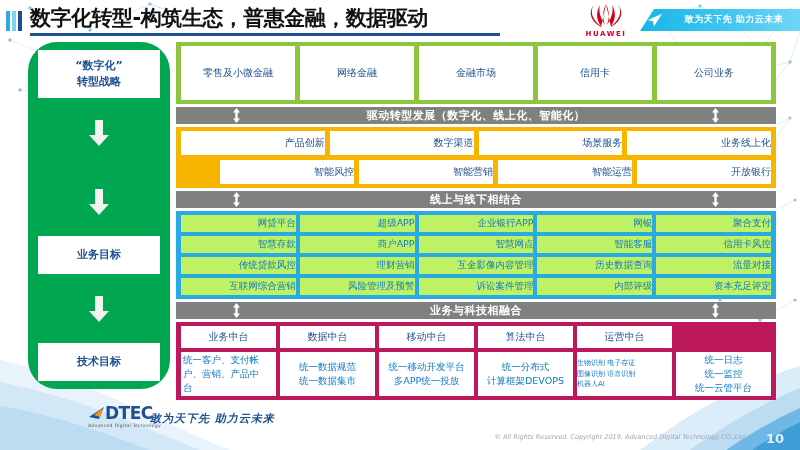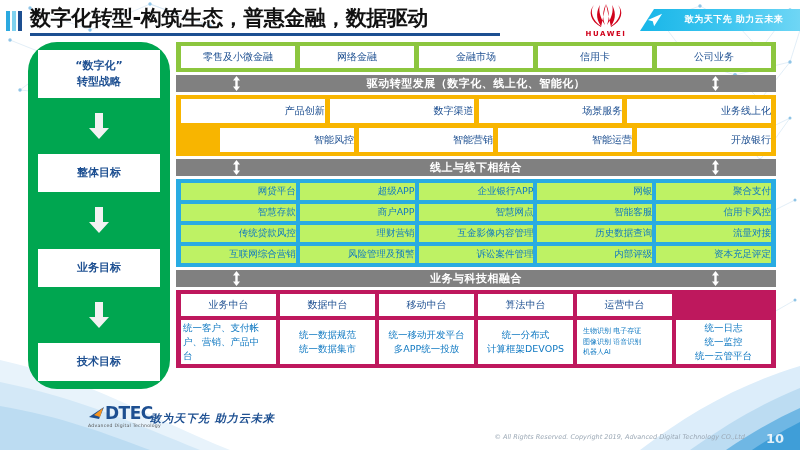"零售及小微金融" .band-green .cell { padding: 4px 0 -> 20px 0 }
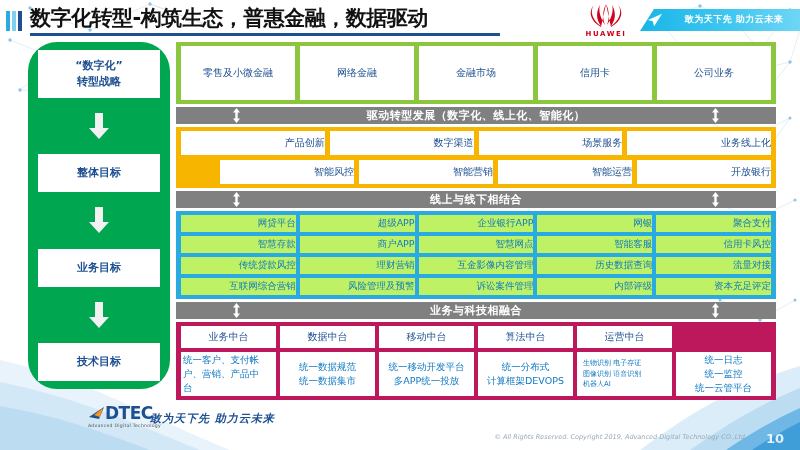"整体目标" div.lbox { html: <div>整体目标</div> -> none }
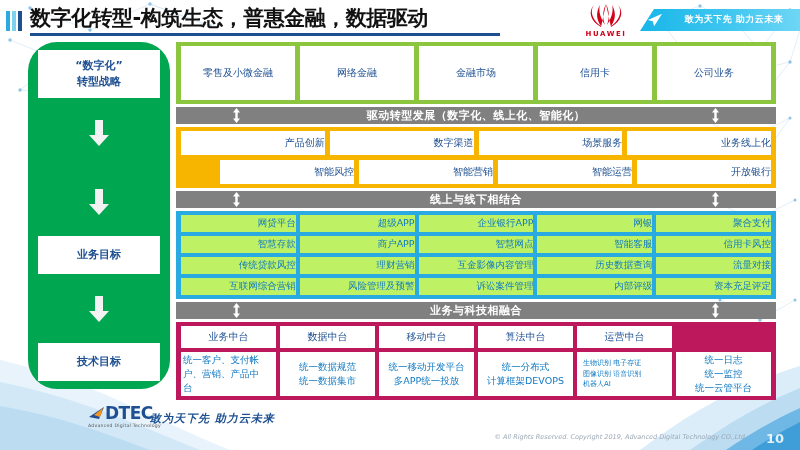"生物识别 电子存证" .band-navy .body.dense { padding-left: 6px -> 0 }
